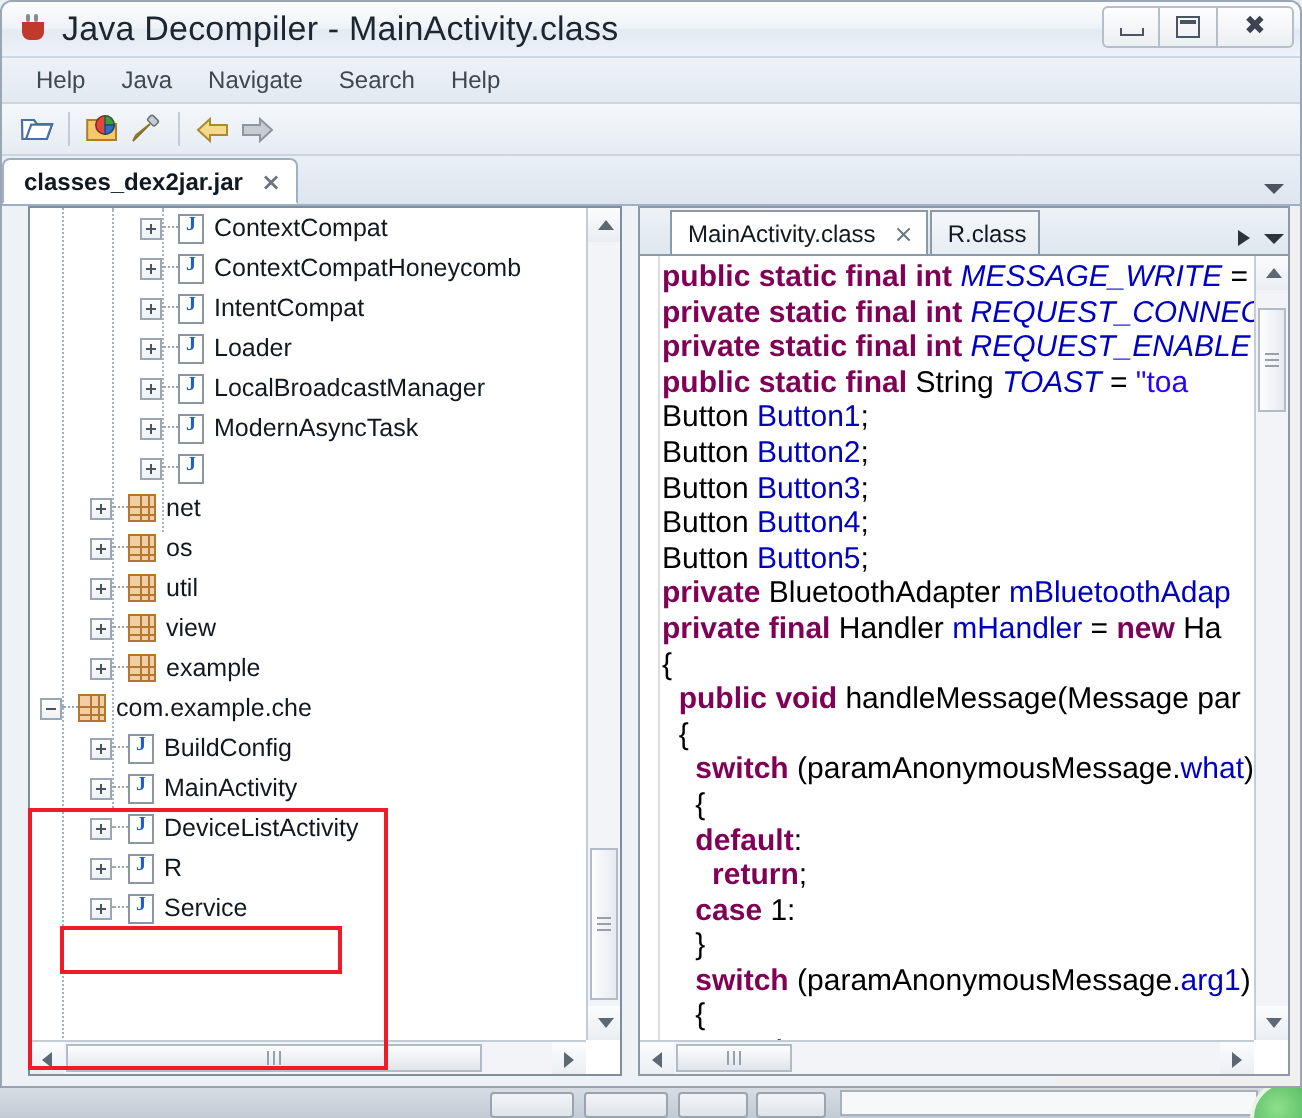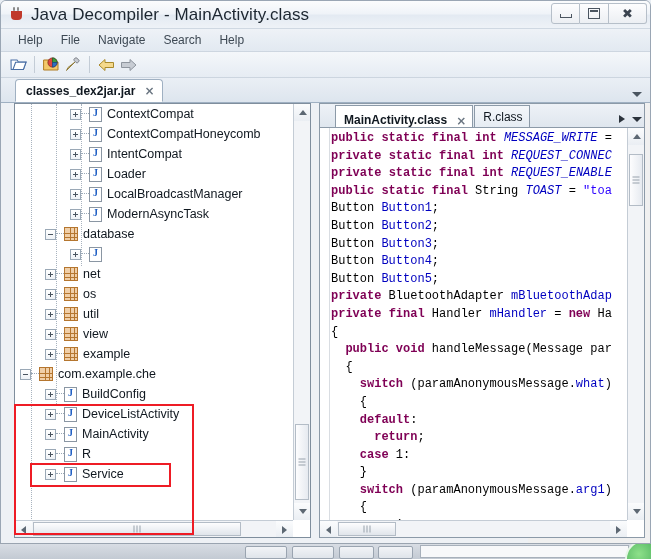"File" div.menu-item { text: File -> Java }
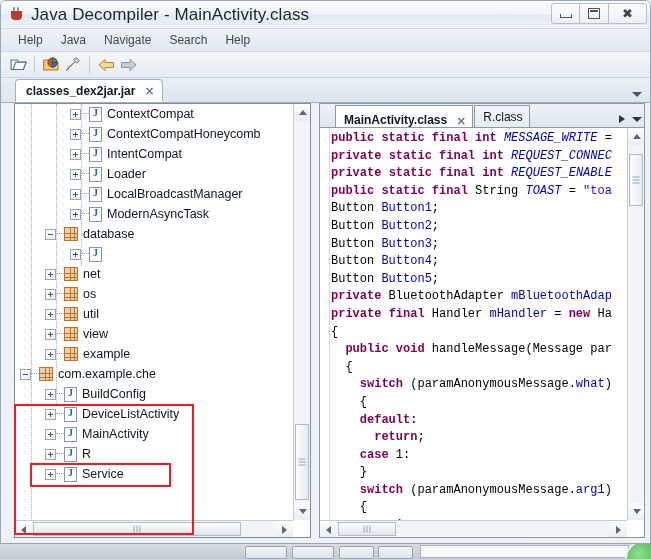"classes_dex2jar.jar" .jartabs { padding-left: 14px -> none }
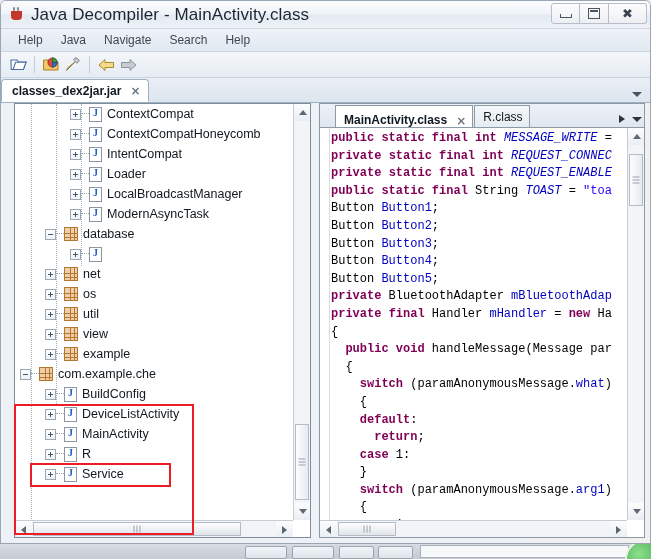"MainActivity.class" .ctab.active { align-items: flex-end -> none; font-weight: bold -> normal }
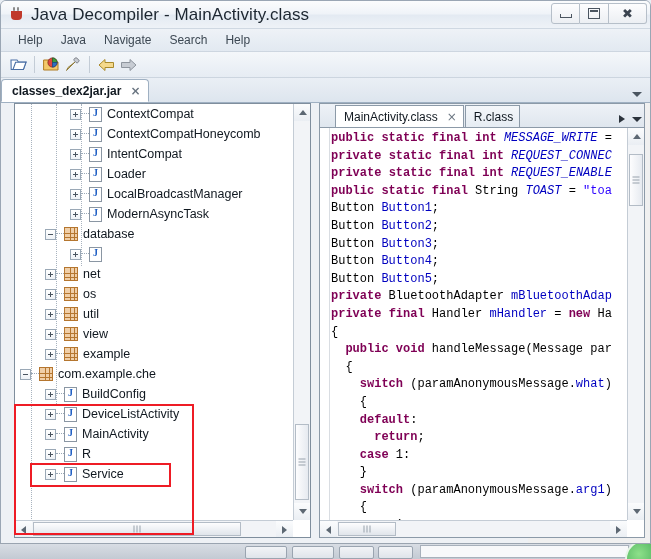"public static final int MESSAGE_WRITE" .code-text { font-family: Liberation Mono, monospace -> Liberation Sans, sans-serif; font-size: 12px -> 15px }
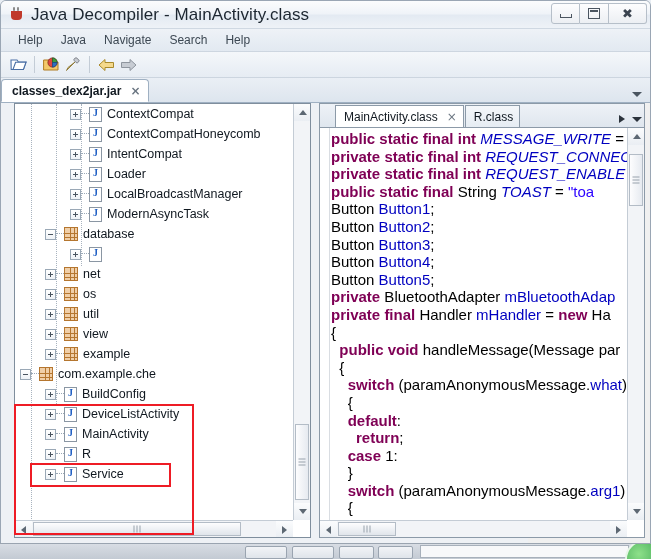"database" div.tree-row { html: <div> <div></div> <div></div> <div></div> <div> <span></span> <span></span> </div> <span>database</span> </div> -> none }
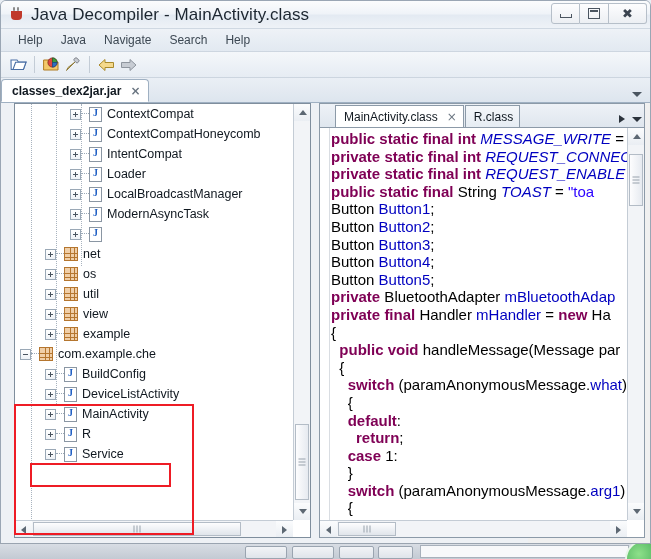"DeviceListActivity" div.tree-row { order: before "MainActivity" -> after "MainActivity" }
